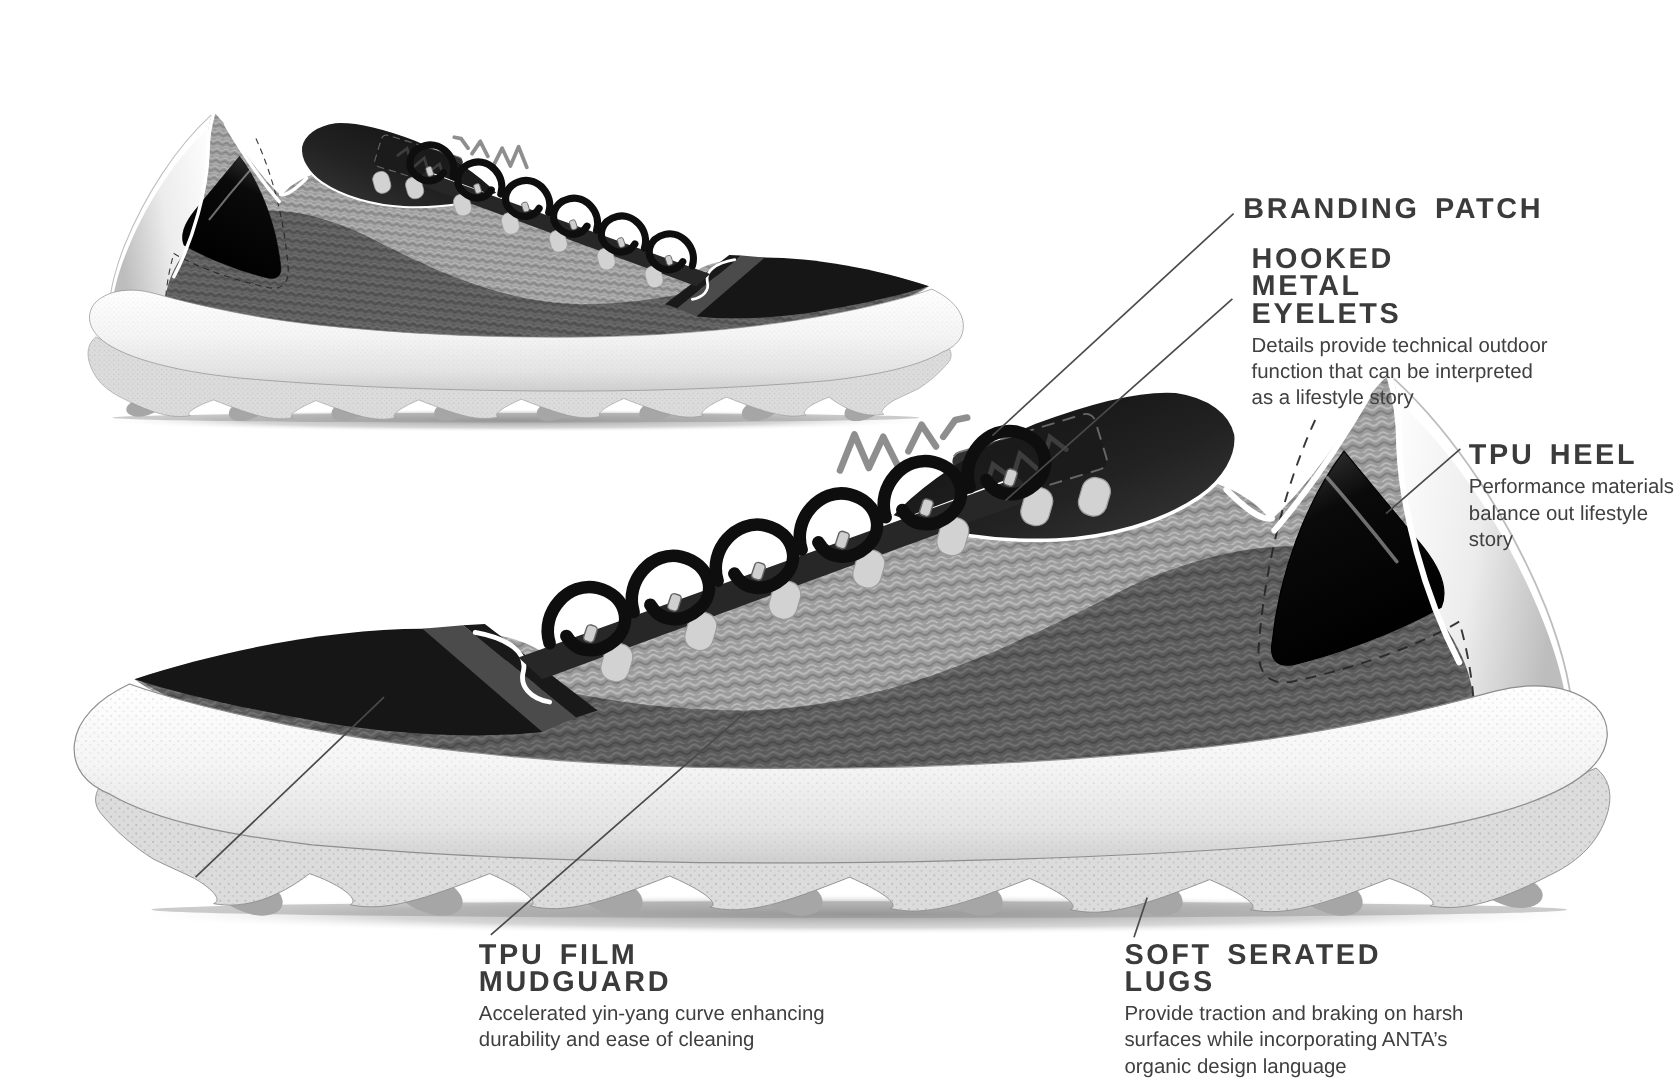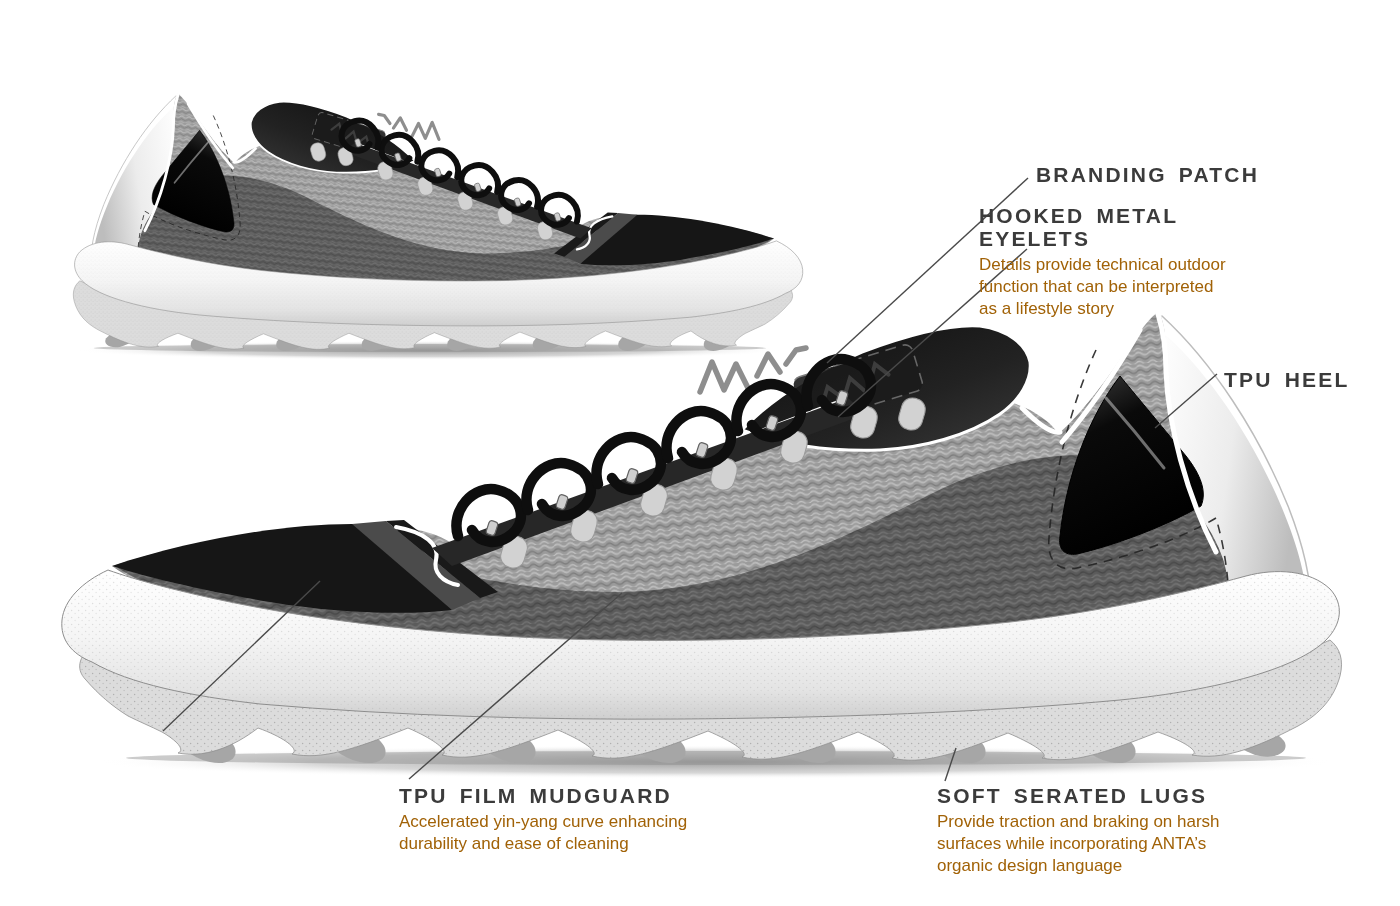"BRANDING PATCH" .ann-title { font-size: 21px -> 24px }
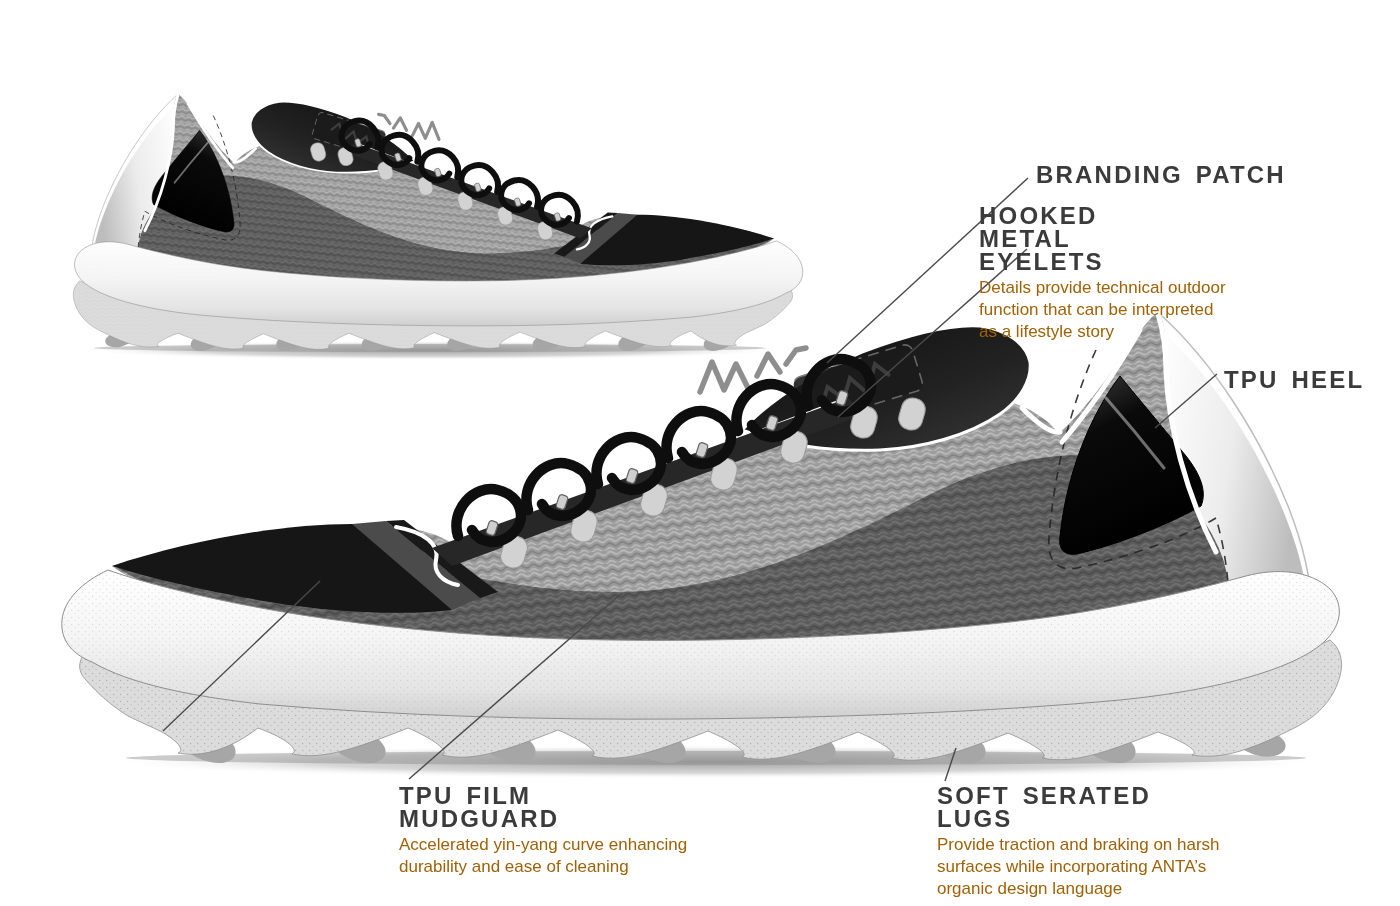"HOOKED METAL EYELETS" #ann-eyelets { left: 979px -> 1043px }
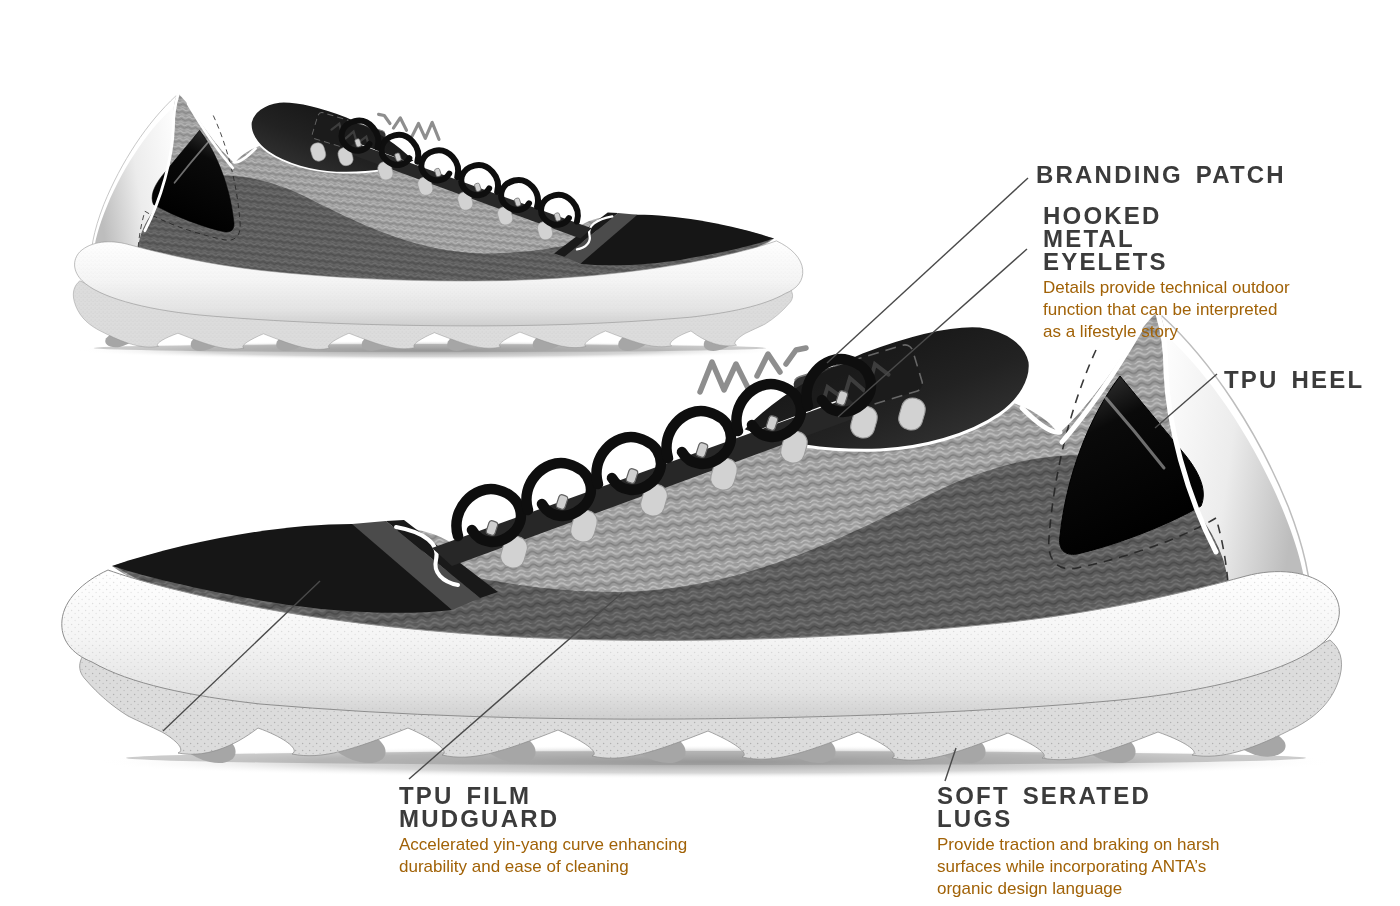"Details provide technical outdoor" .ann-body { color: #a16207 -> #404040 }
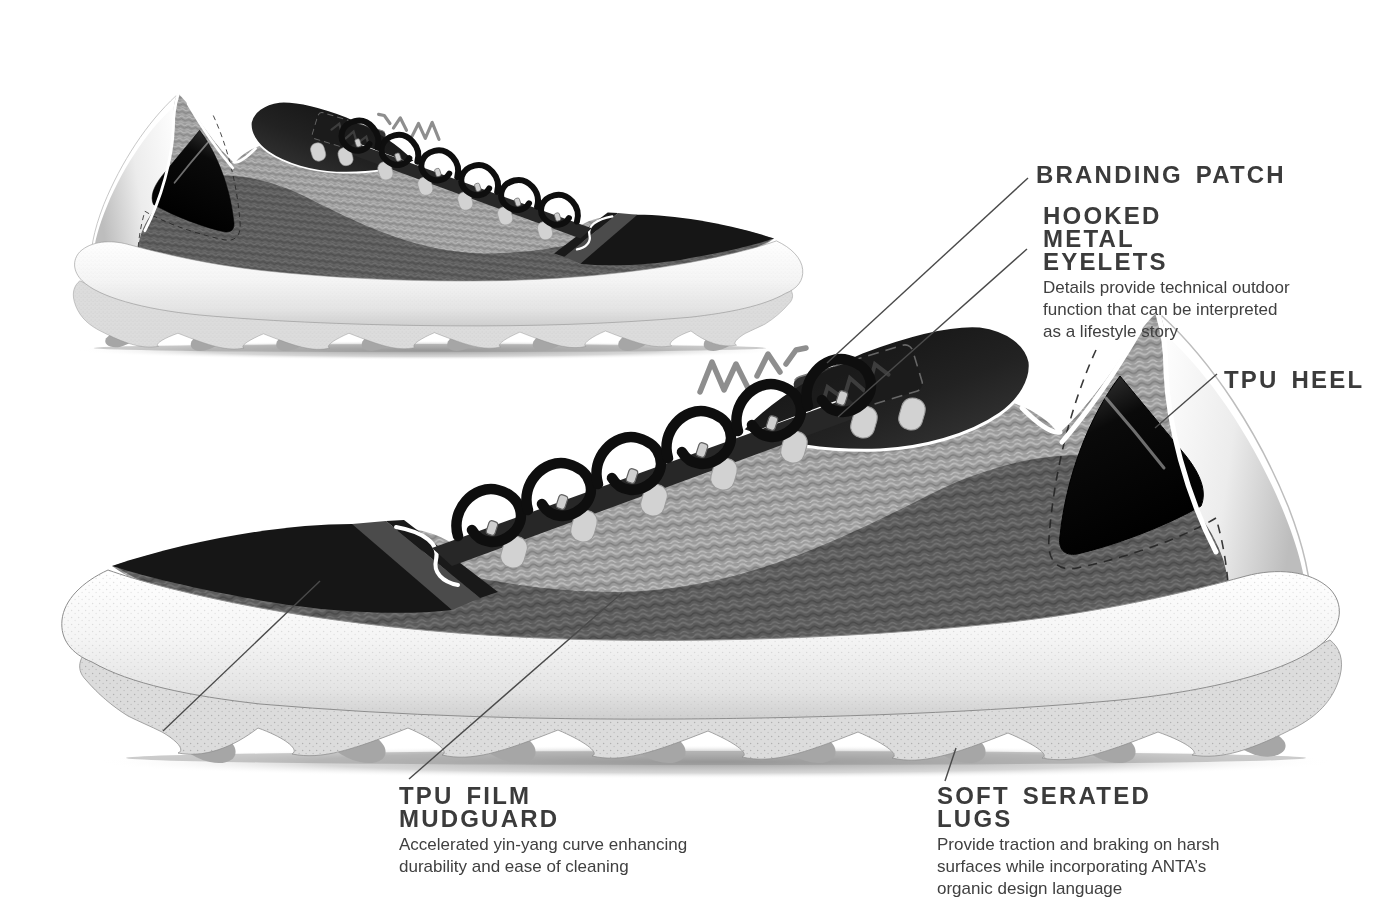"Performance materials balance out" p.ann-body { html: none -> <p>Performance materials balance out lifestyle story</p> }
